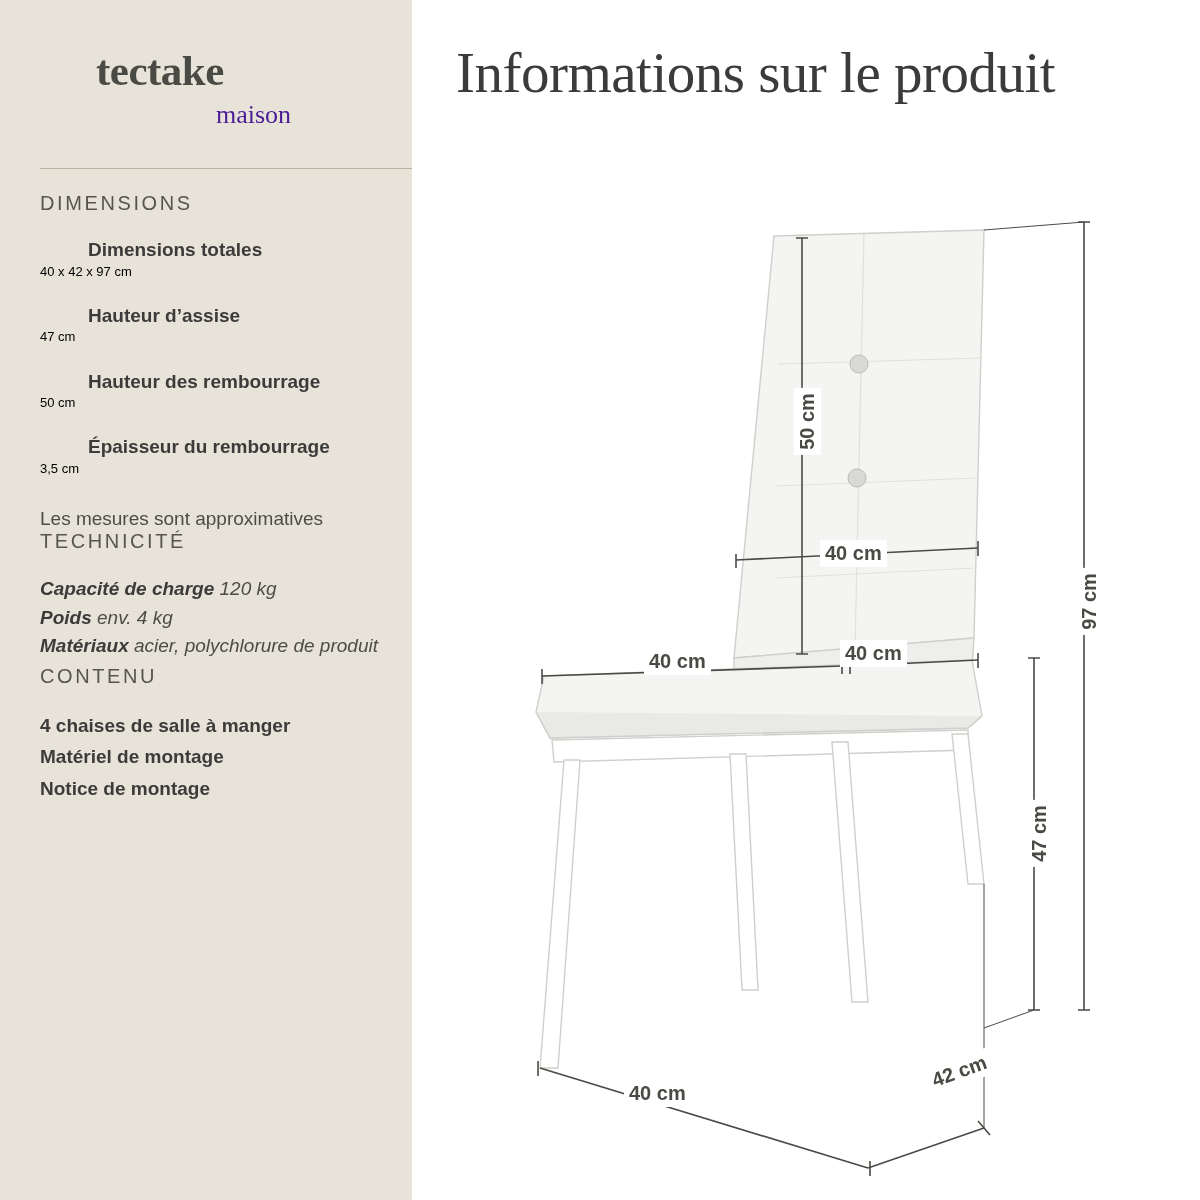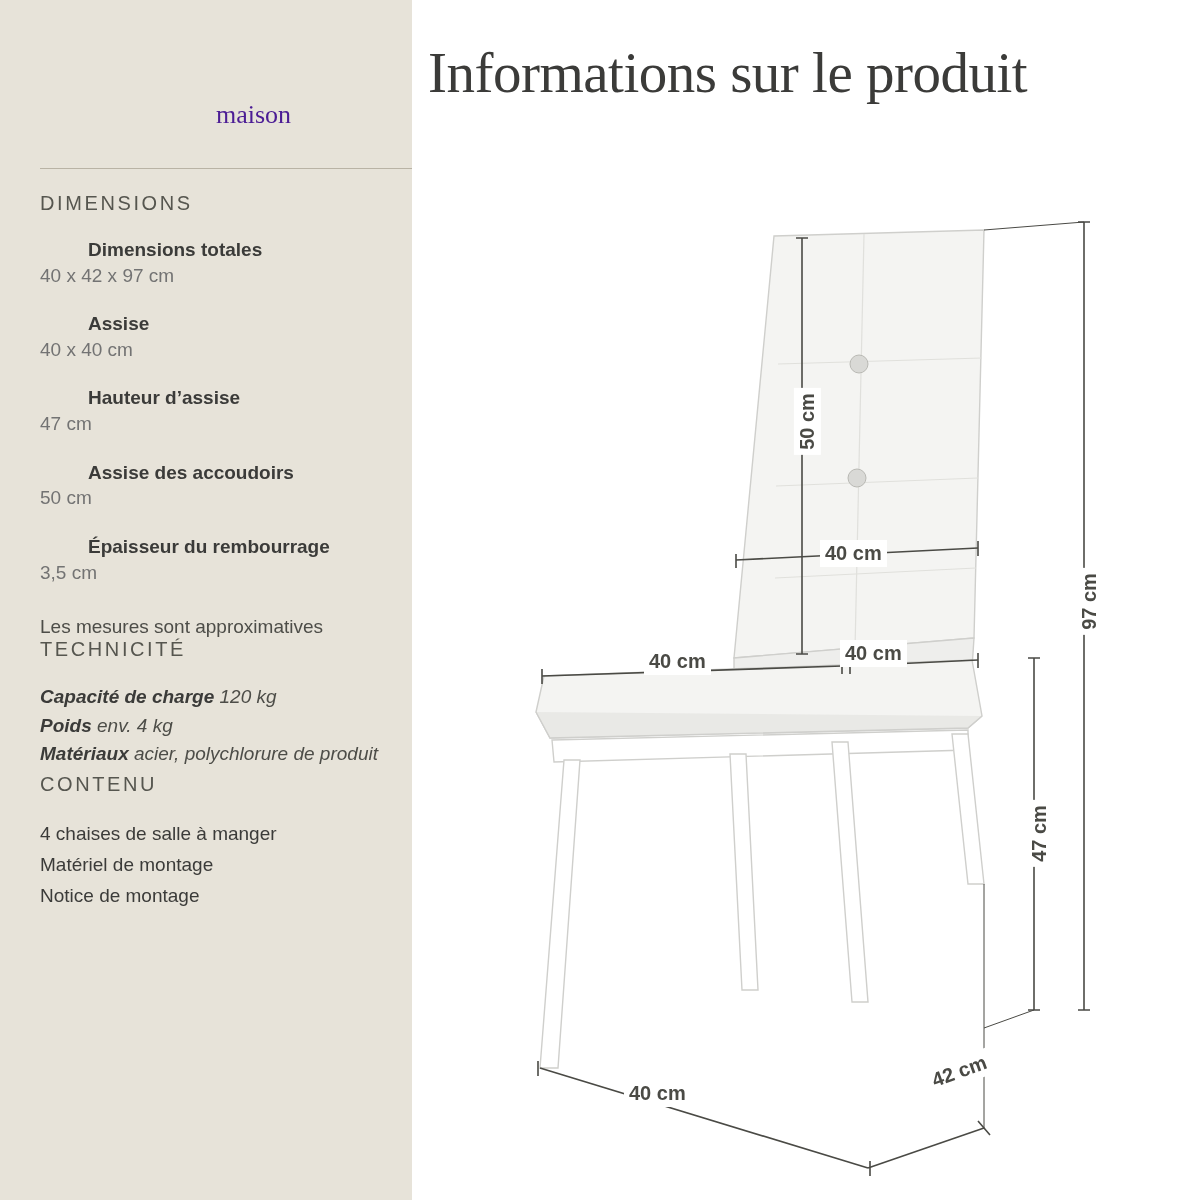"tectake" div.brand-name { html: none -> <div>tectake</div> }
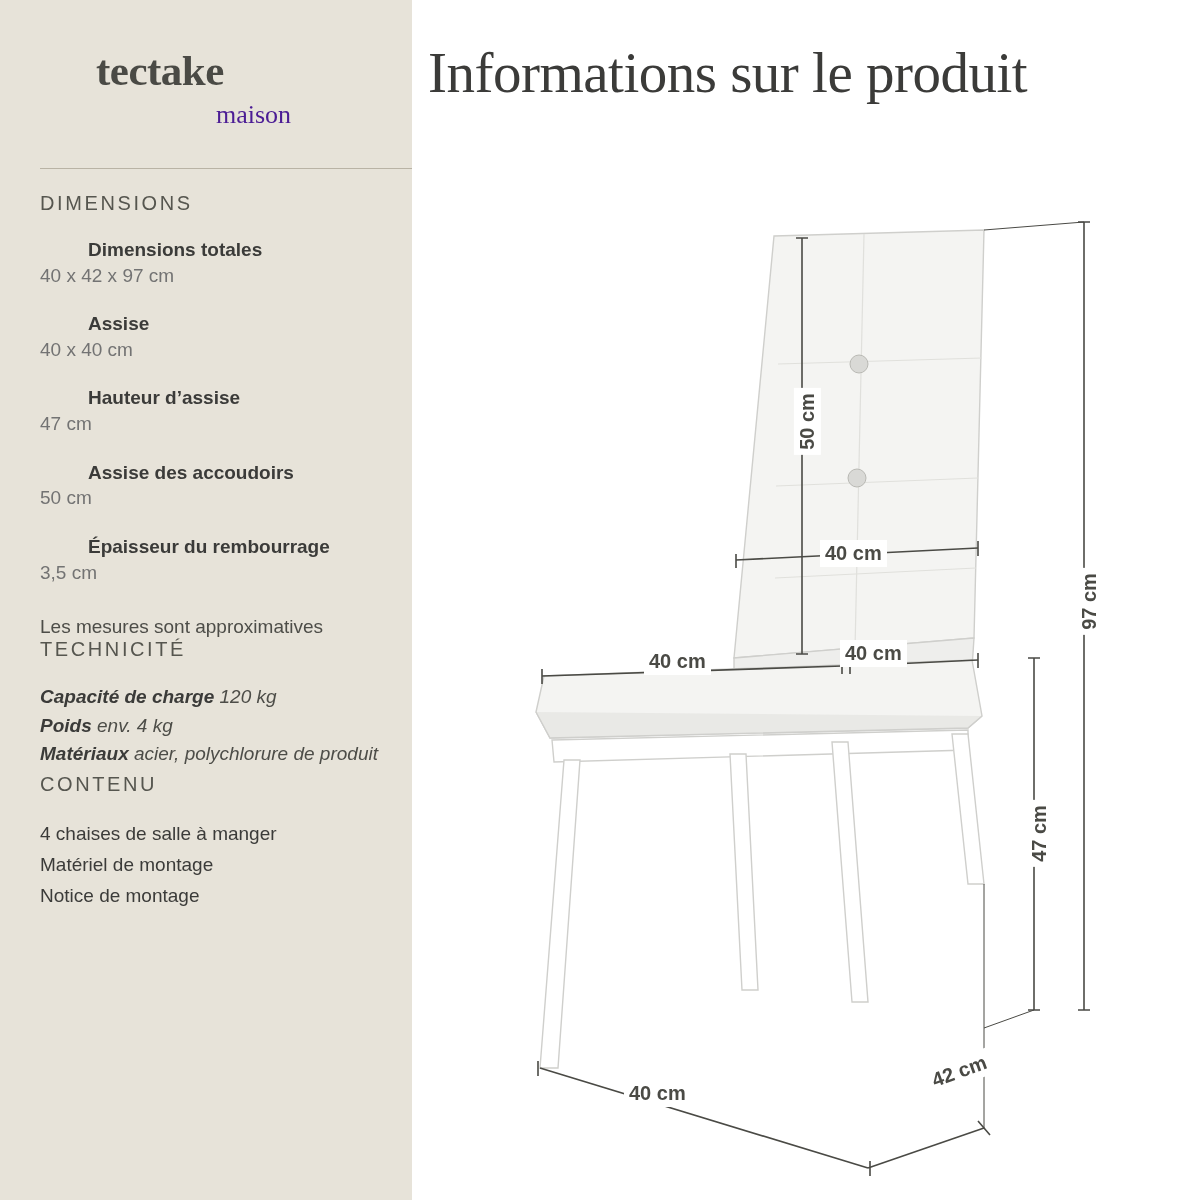"Informations sur le produit" .title { left: 428px -> 456px }
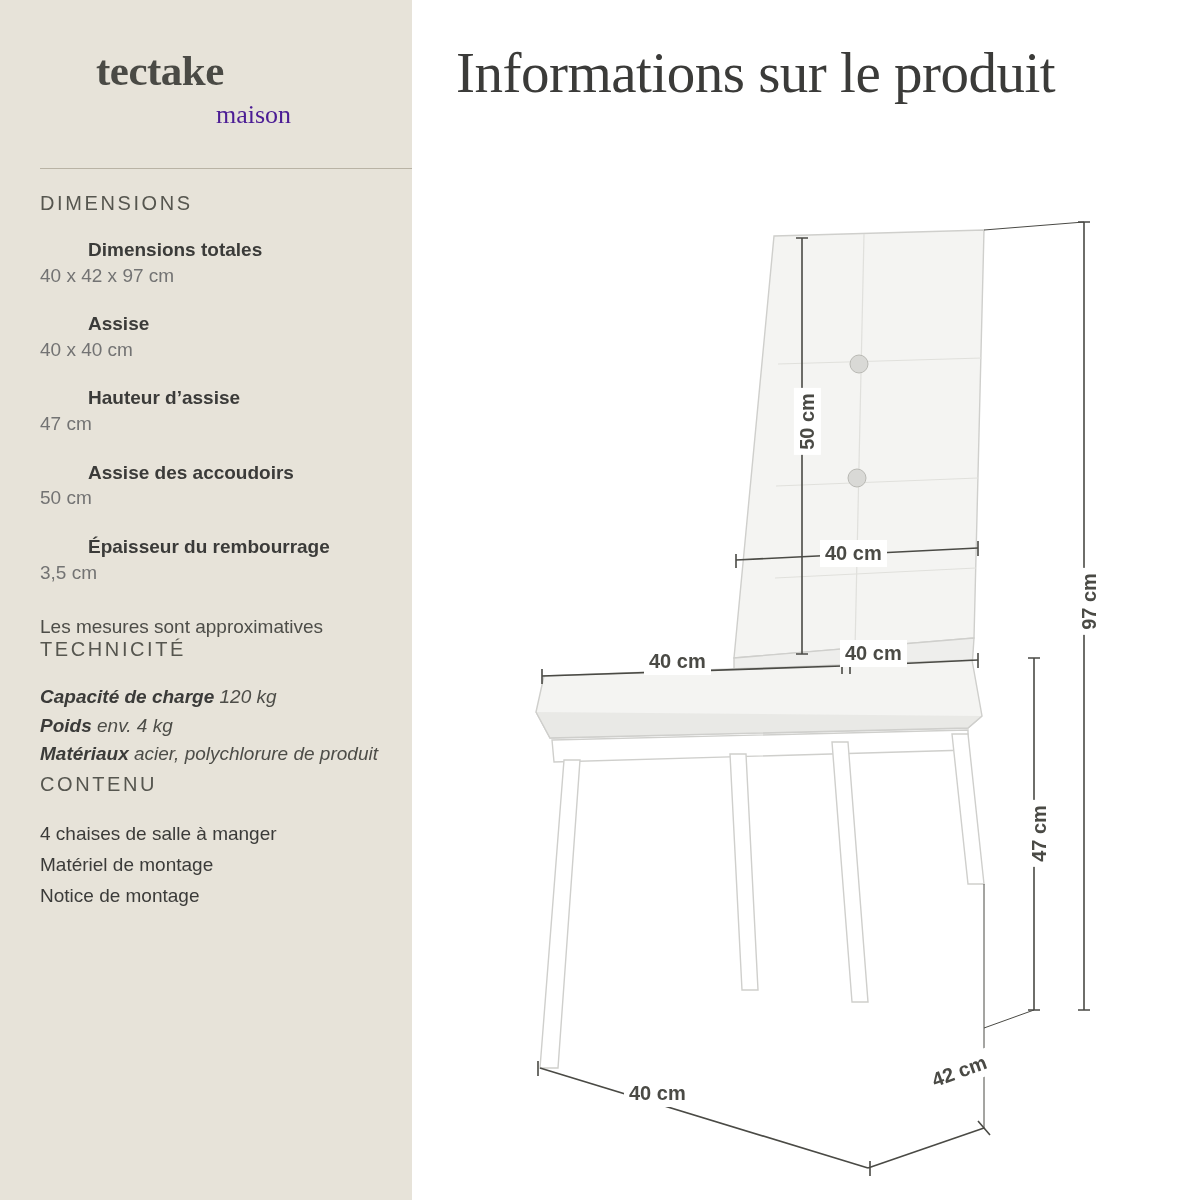"40 x 42 x 97" .spec .v { color: #737373 -> #000000; font-size: 19px -> 13px }
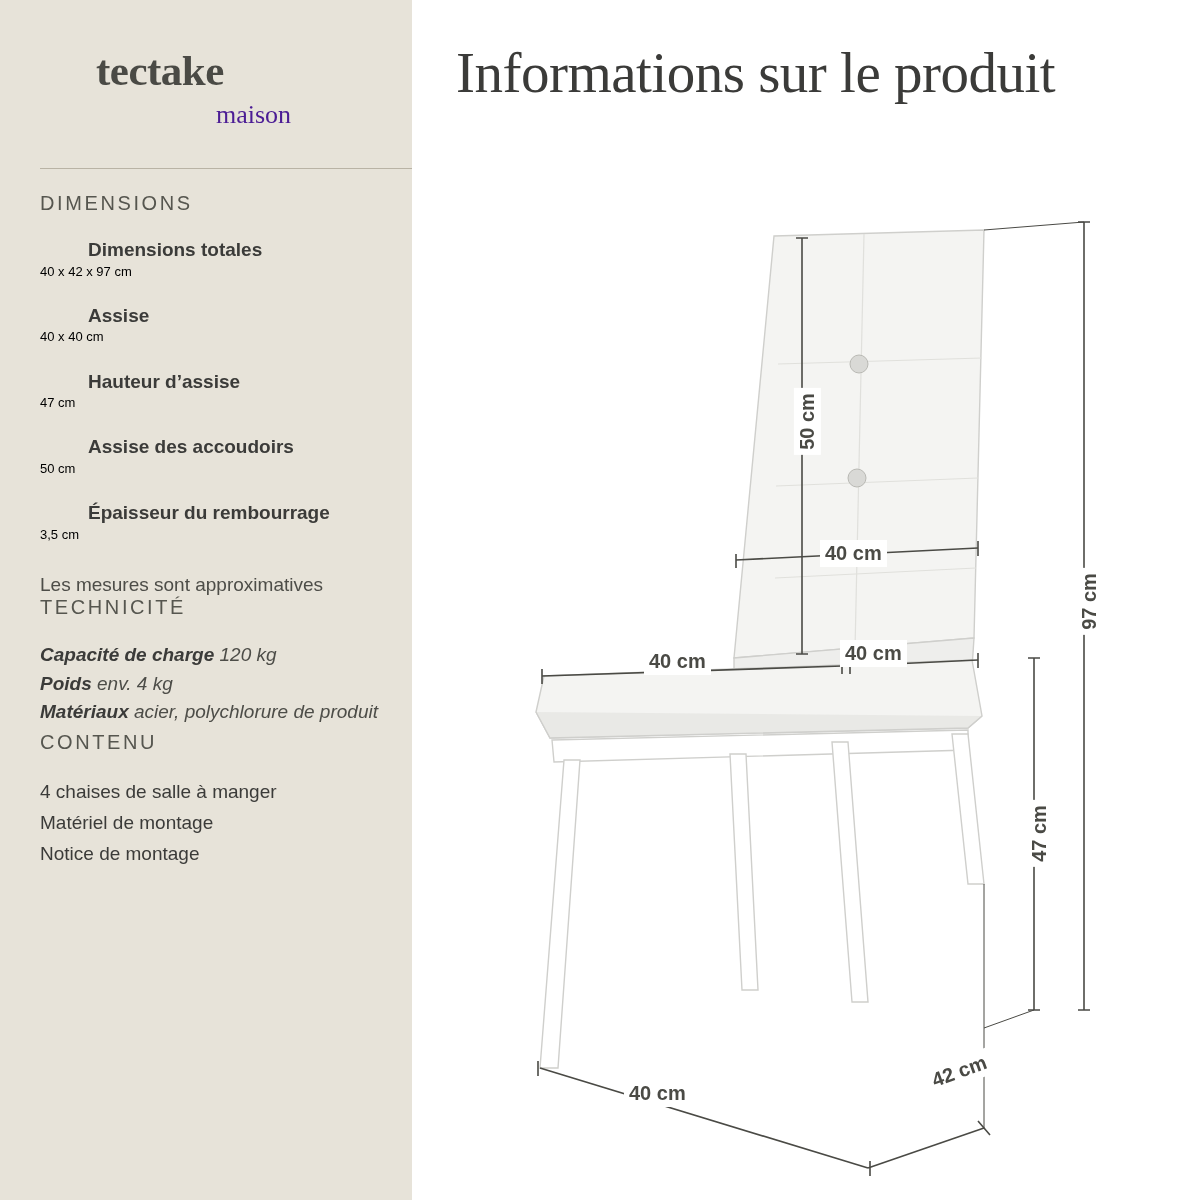"Assise" div.spec { html: <div> <div>Assise</div> <div>40 x 40 cm</div> </div> -> none }
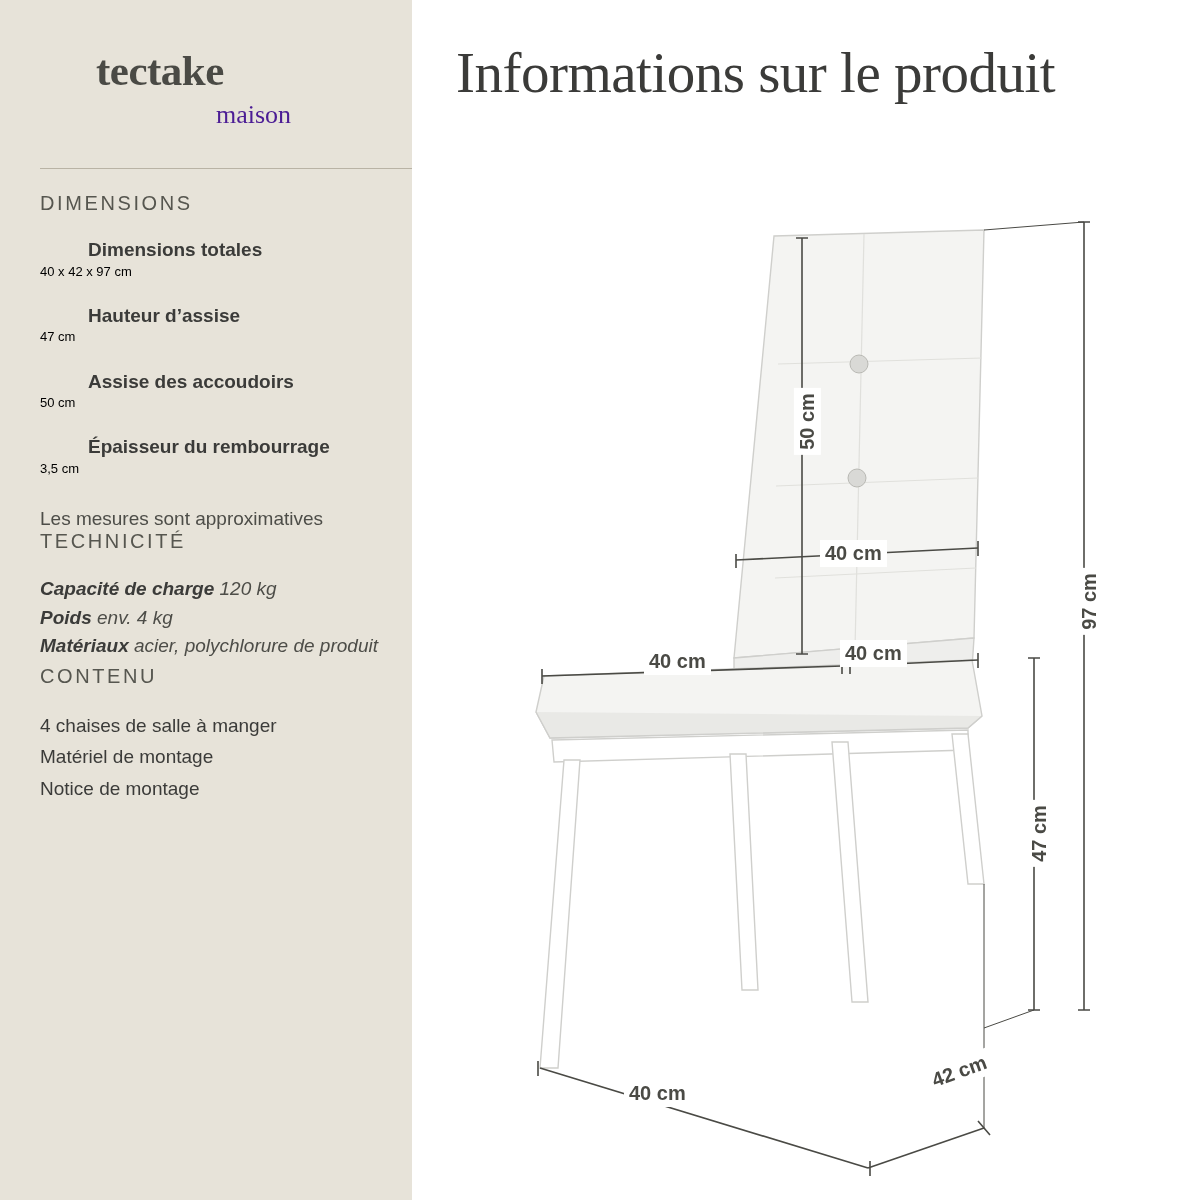"Assise des accoudoirs" div.k { text: Assise des accoudoirs -> Hauteur des rembourrage }
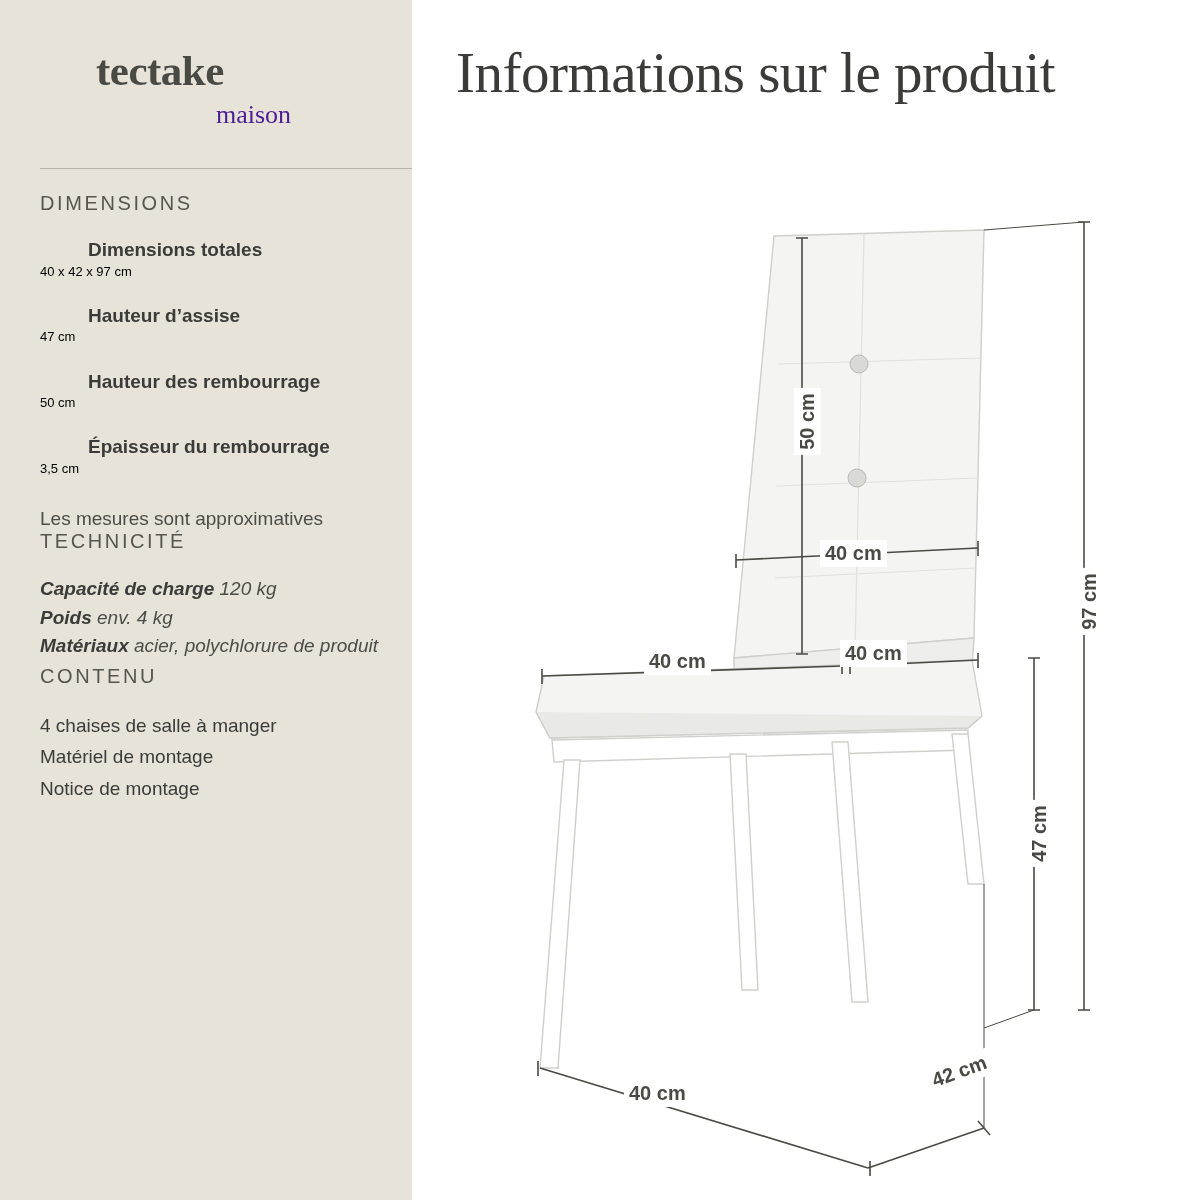"4 chaises de salle à" .contents-line { font-weight: normal -> bold }
